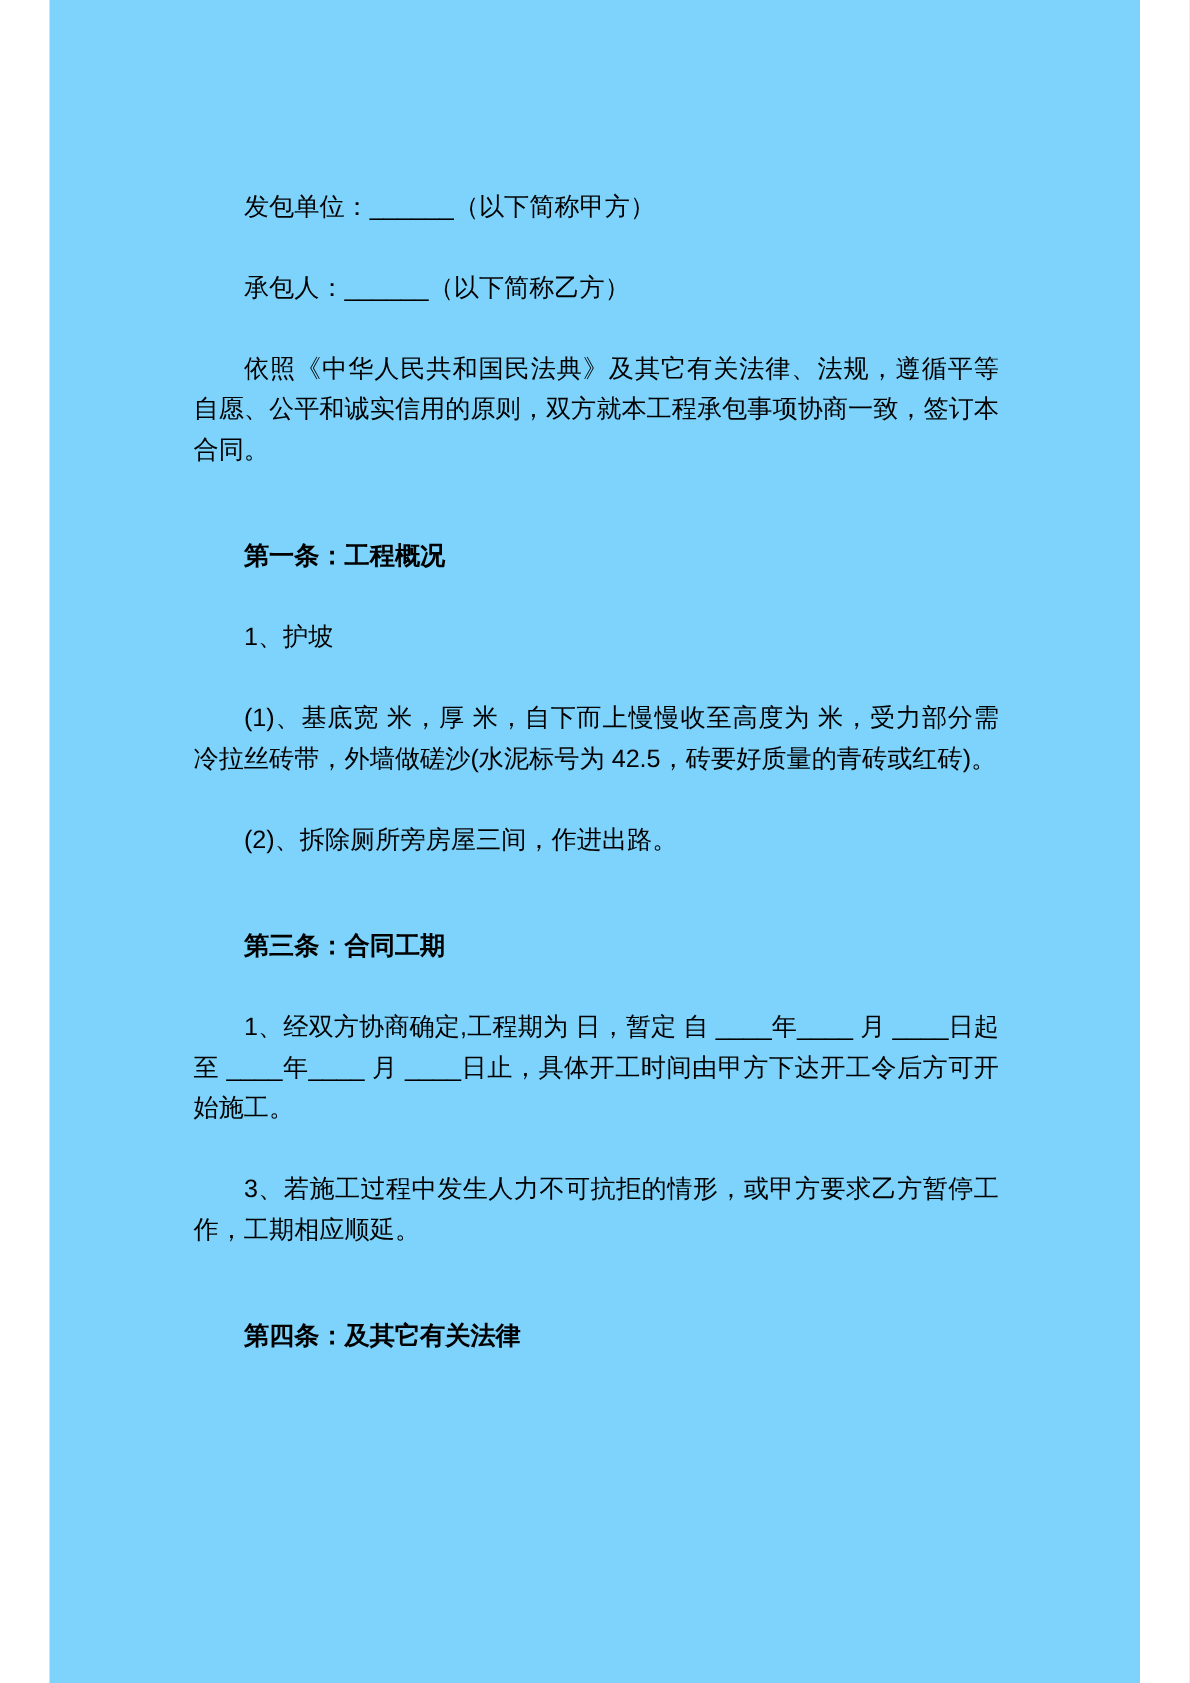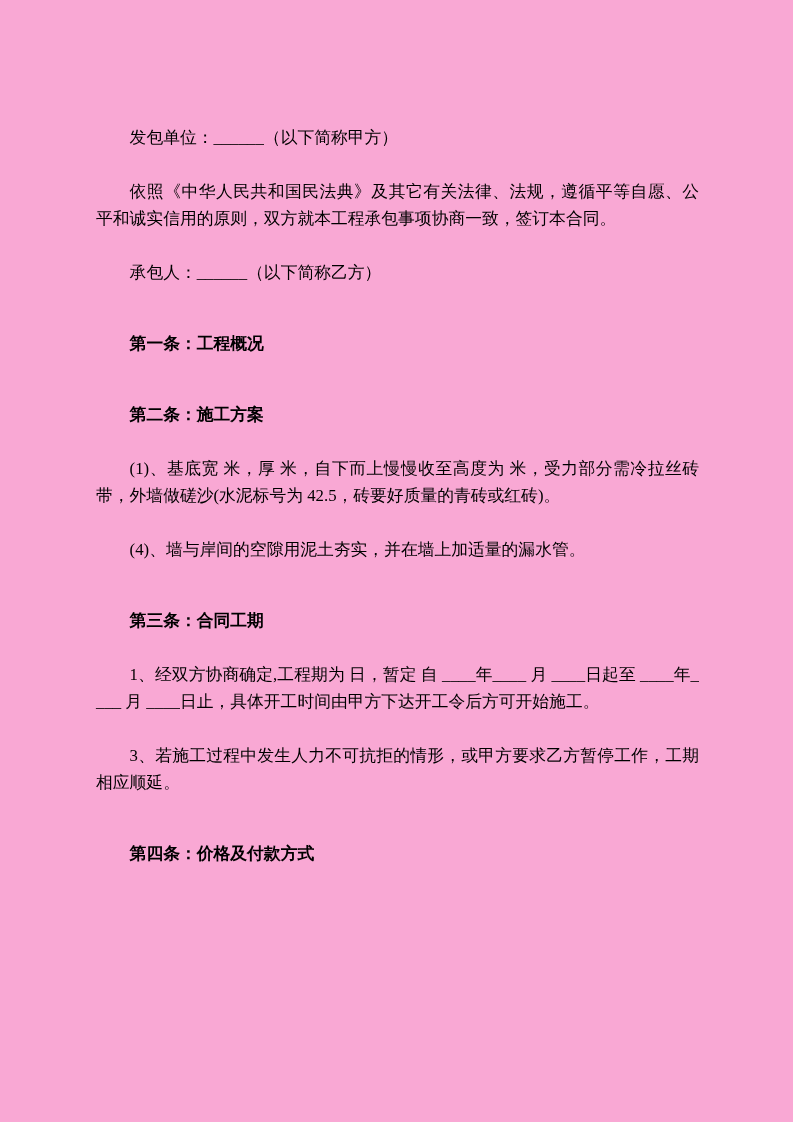"发包单位：______（以下简称甲方）" .page { background: #f9a8d4 -> #7dd3fc; font-family: Liberation Serif, serif -> Liberation Sans, sans-serif; width: 793px -> 727px }
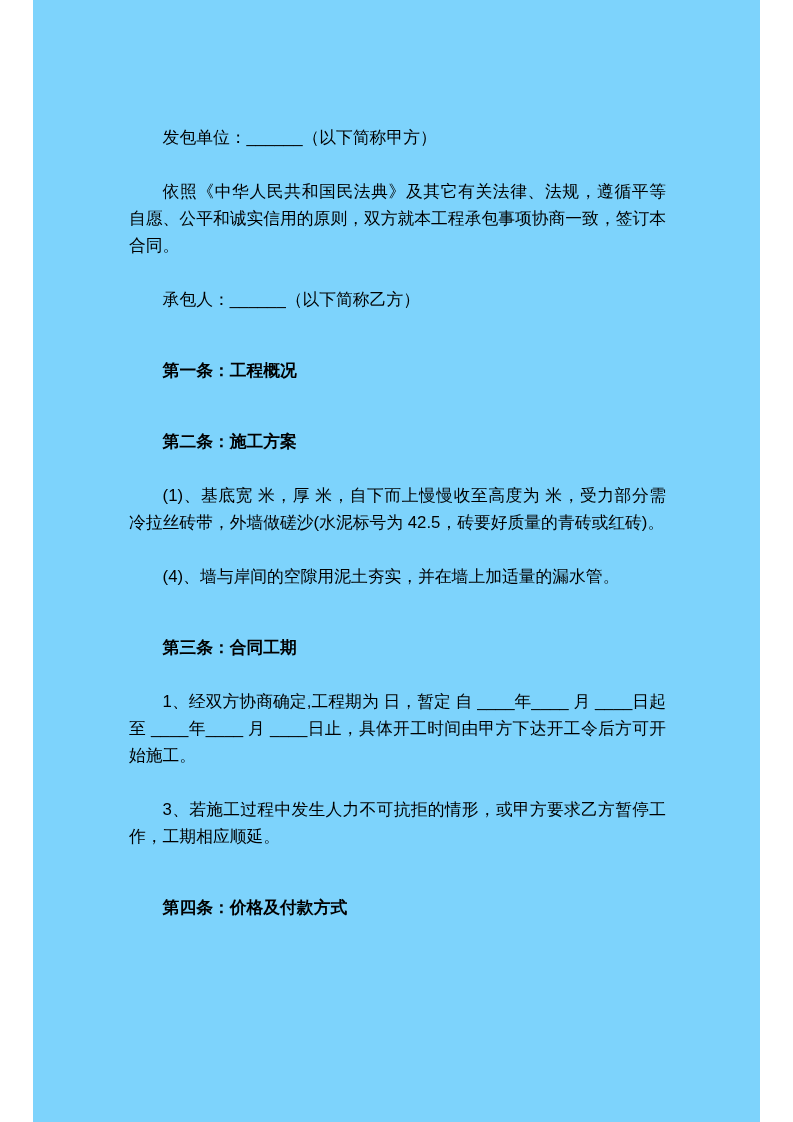"依照《中华人民共和国民法典》及其它有关法律、法规，遵循平等自愿、公平和诚实信用的" p { order: before "承包人：______（以下简称乙方）" -> after "承包人：______（以下简称乙方）" }
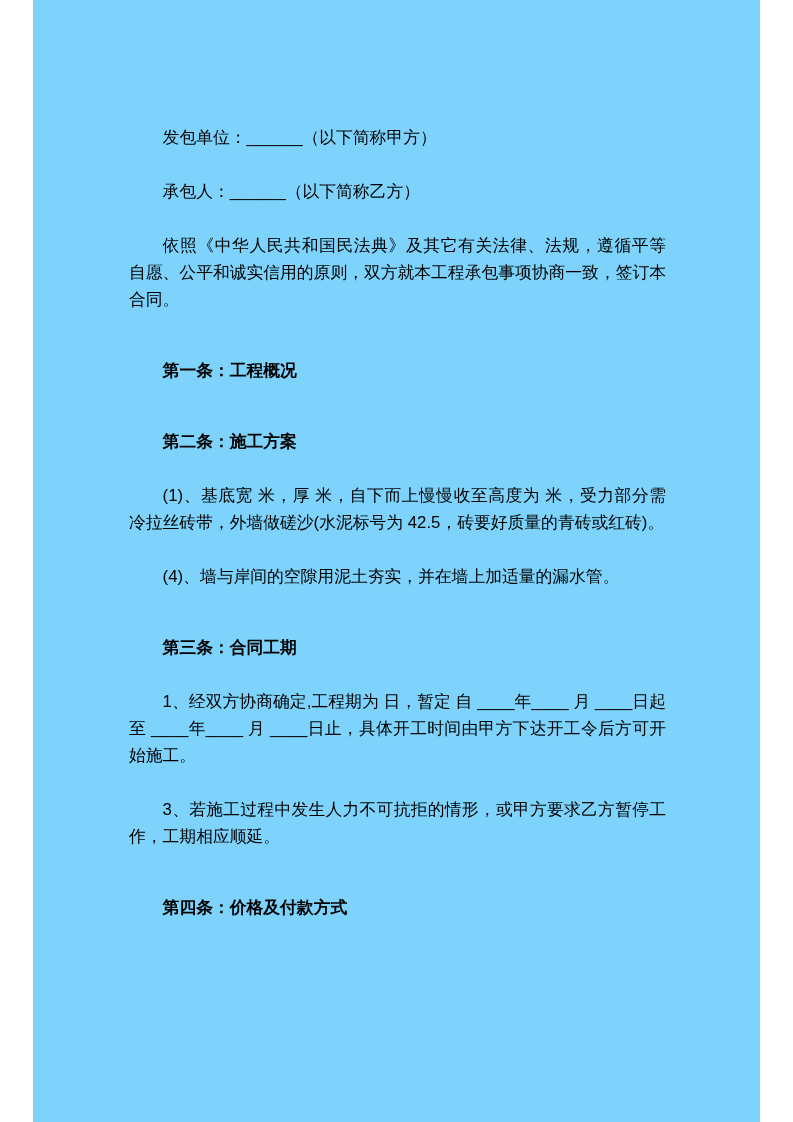"1、护坡" p { html: none -> <p>1、护坡</p> }
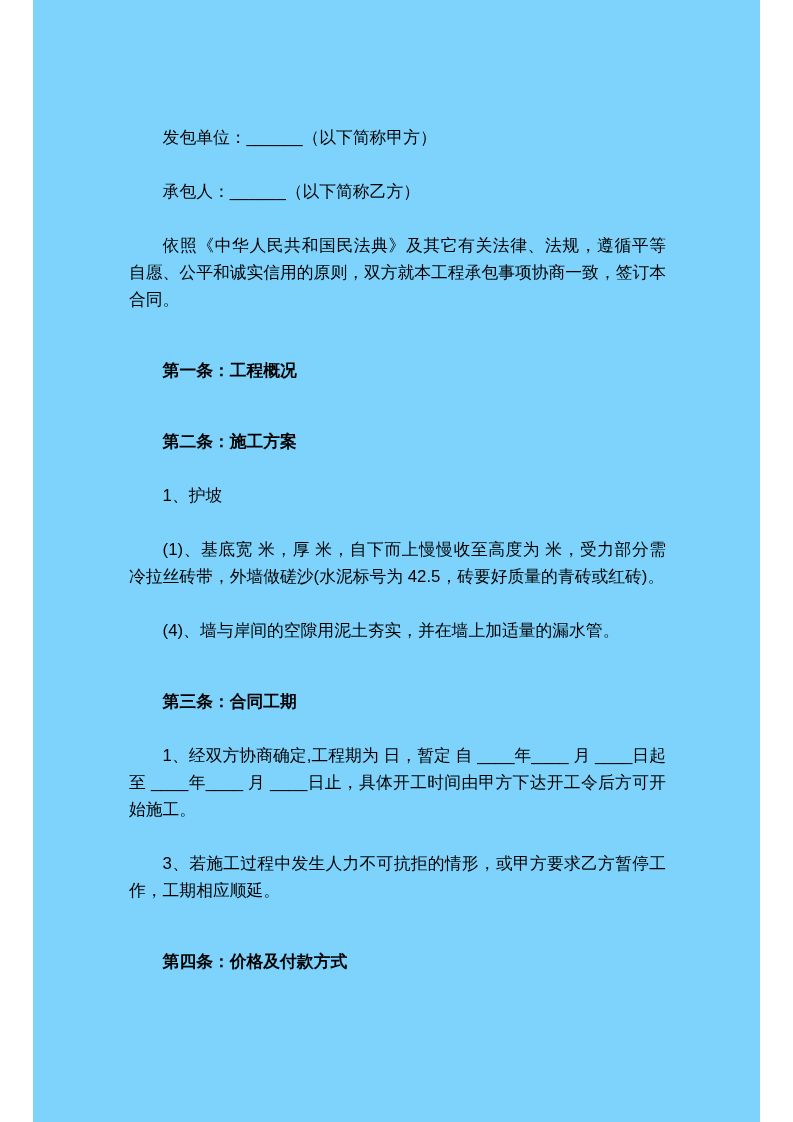"第二条：施工方案" p.heading { html: <p>第二条：施工方案</p> -> none }
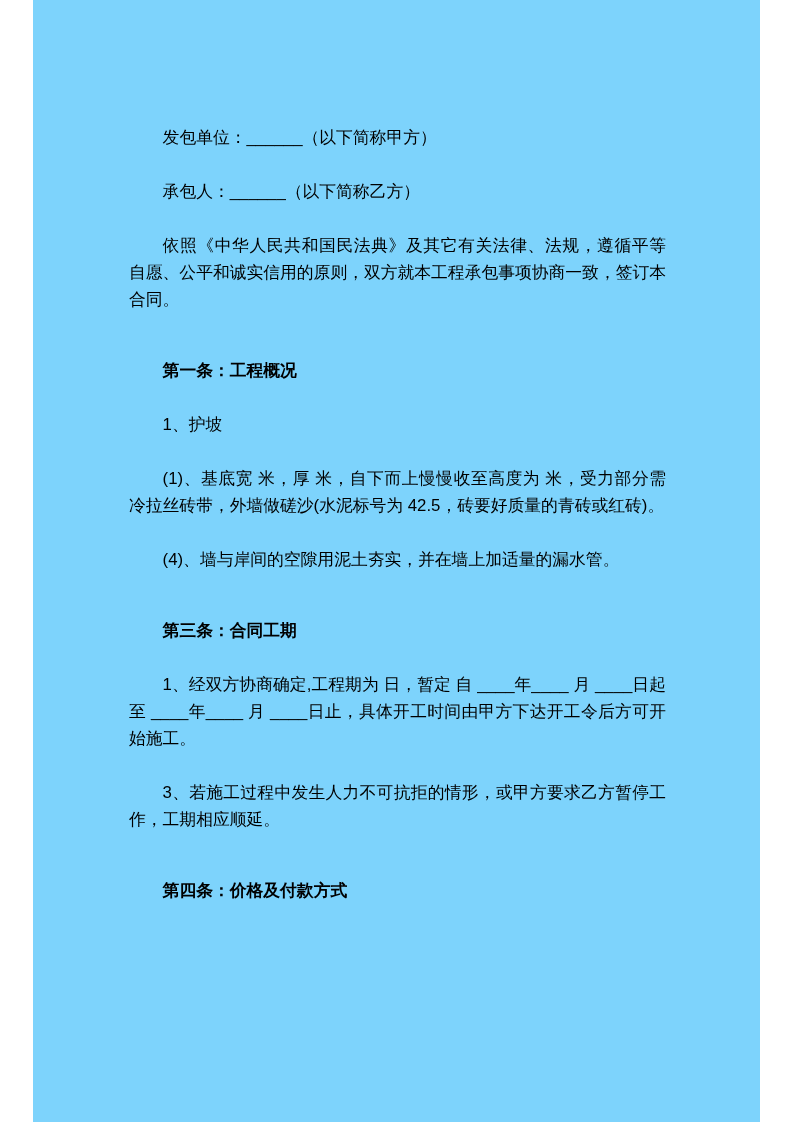"(2)、拆除厕所旁房屋三间，作进出路。" p { html: none -> <p>(2)、拆除厕所旁房屋三间，作进出路。</p> }
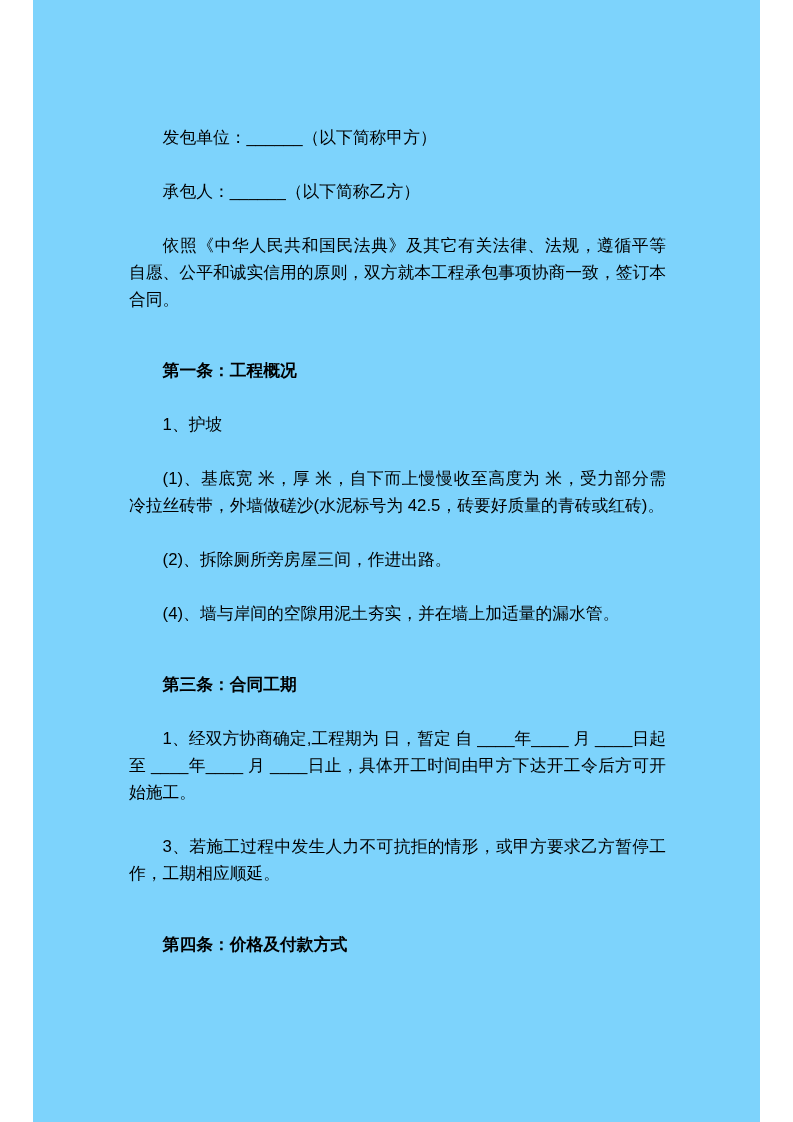"(4)、墙与岸间的空隙用泥土夯实，并在墙上加适量的漏水管。" p { html: <p>(4)、墙与岸间的空隙用泥土夯实，并在墙上加适量的漏水管。</p> -> none }
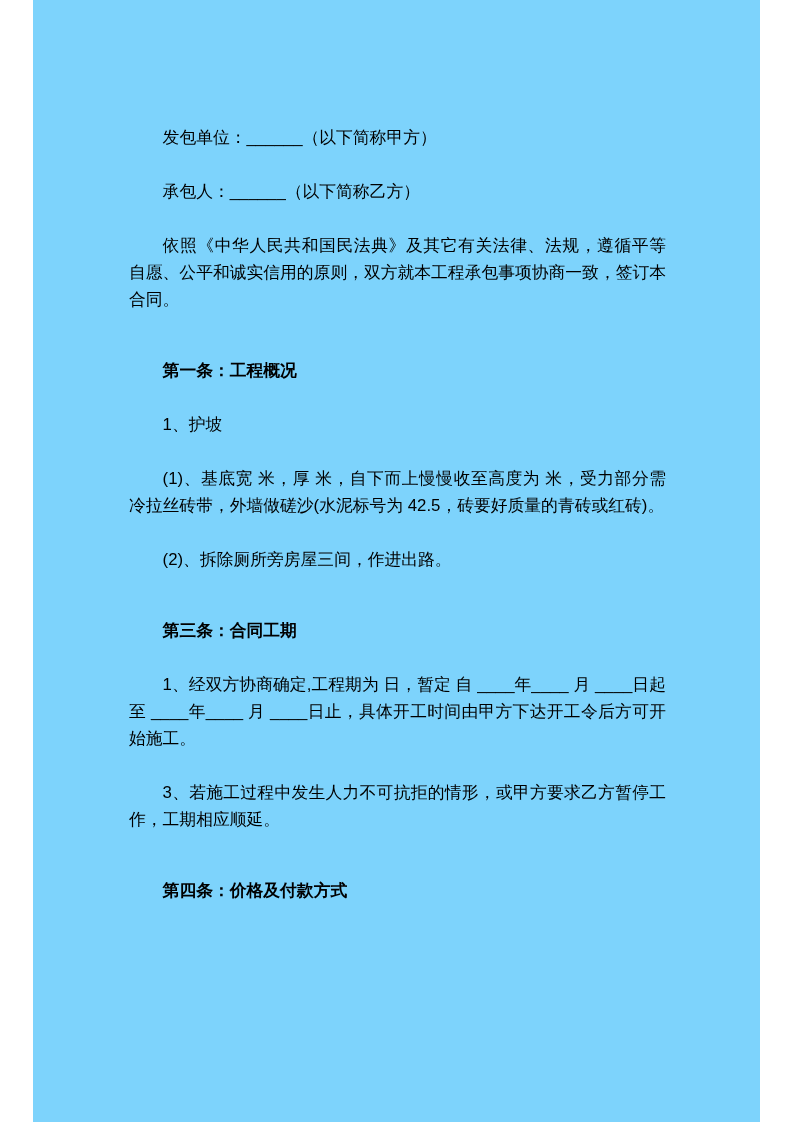"第四条：价格及付款方式" p.heading { text: 价格及付款方式 -> 及其它有关法律 }
